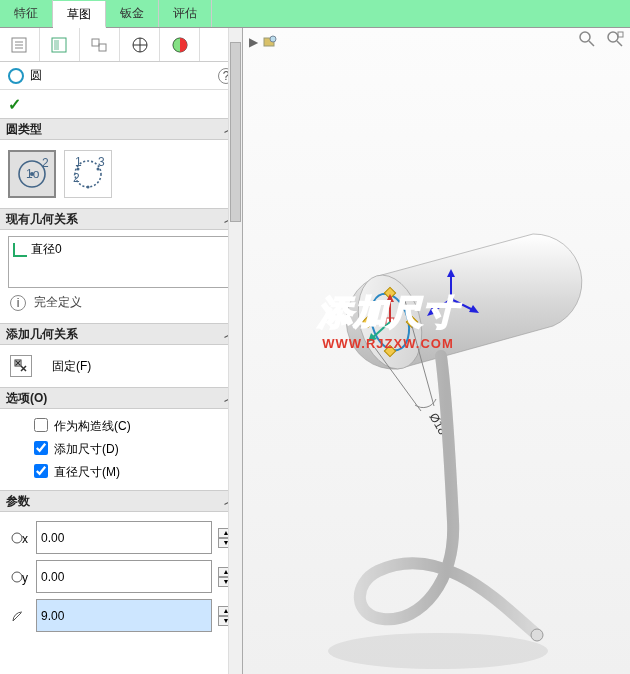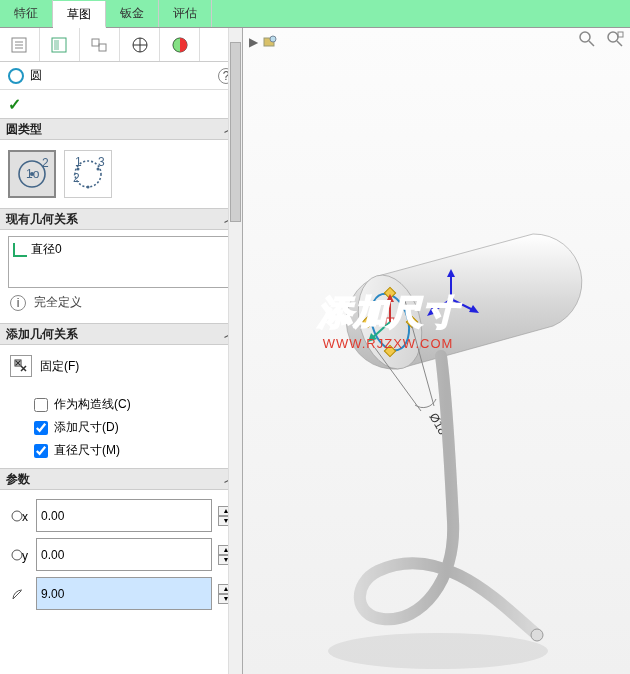"WWW.RJZXW.COM" .watermark .wm2 { font-weight: normal -> bold }
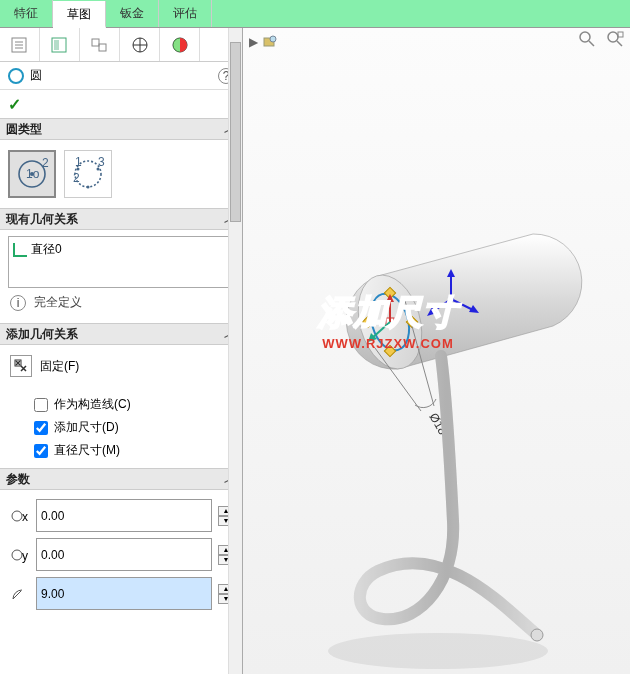"固定(F)" .add-rel { gap: 8px -> 20px }
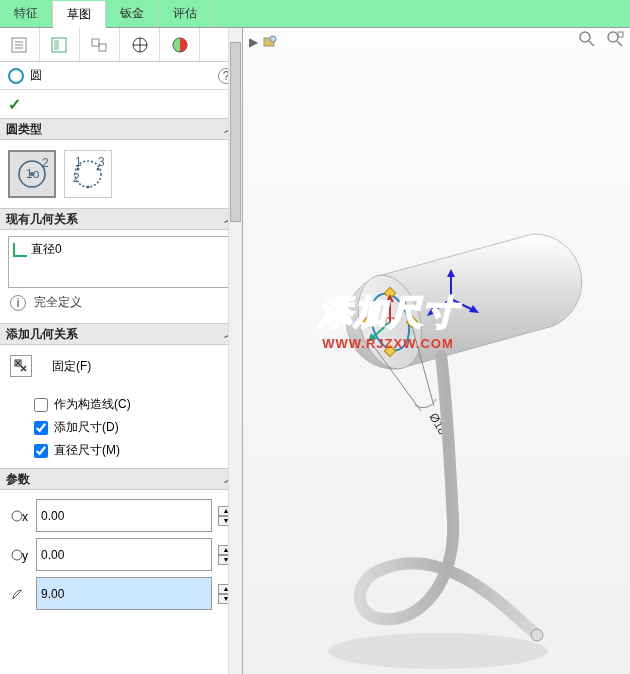"选项(O)" div.sect-head { html: none -> <div> <span>选项(O)</span> <span>︿</span> </div> }
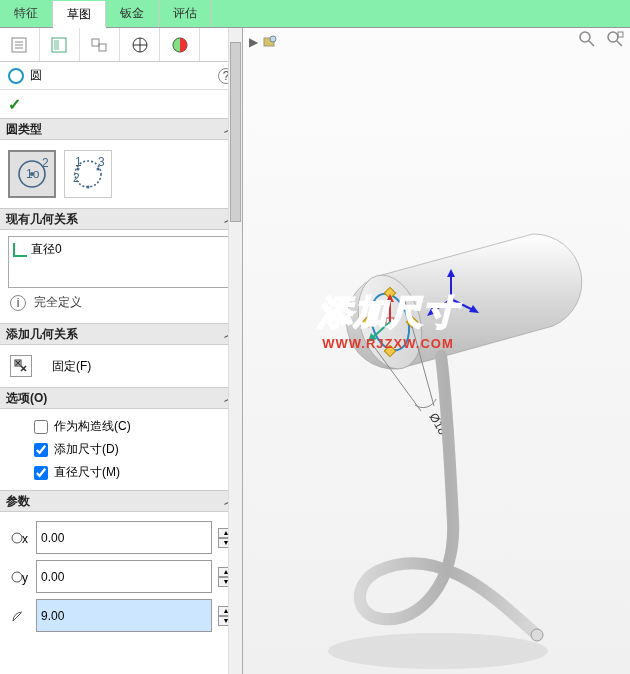"作为构造线(C)" .opt-row { align-items: center -> flex-start }
